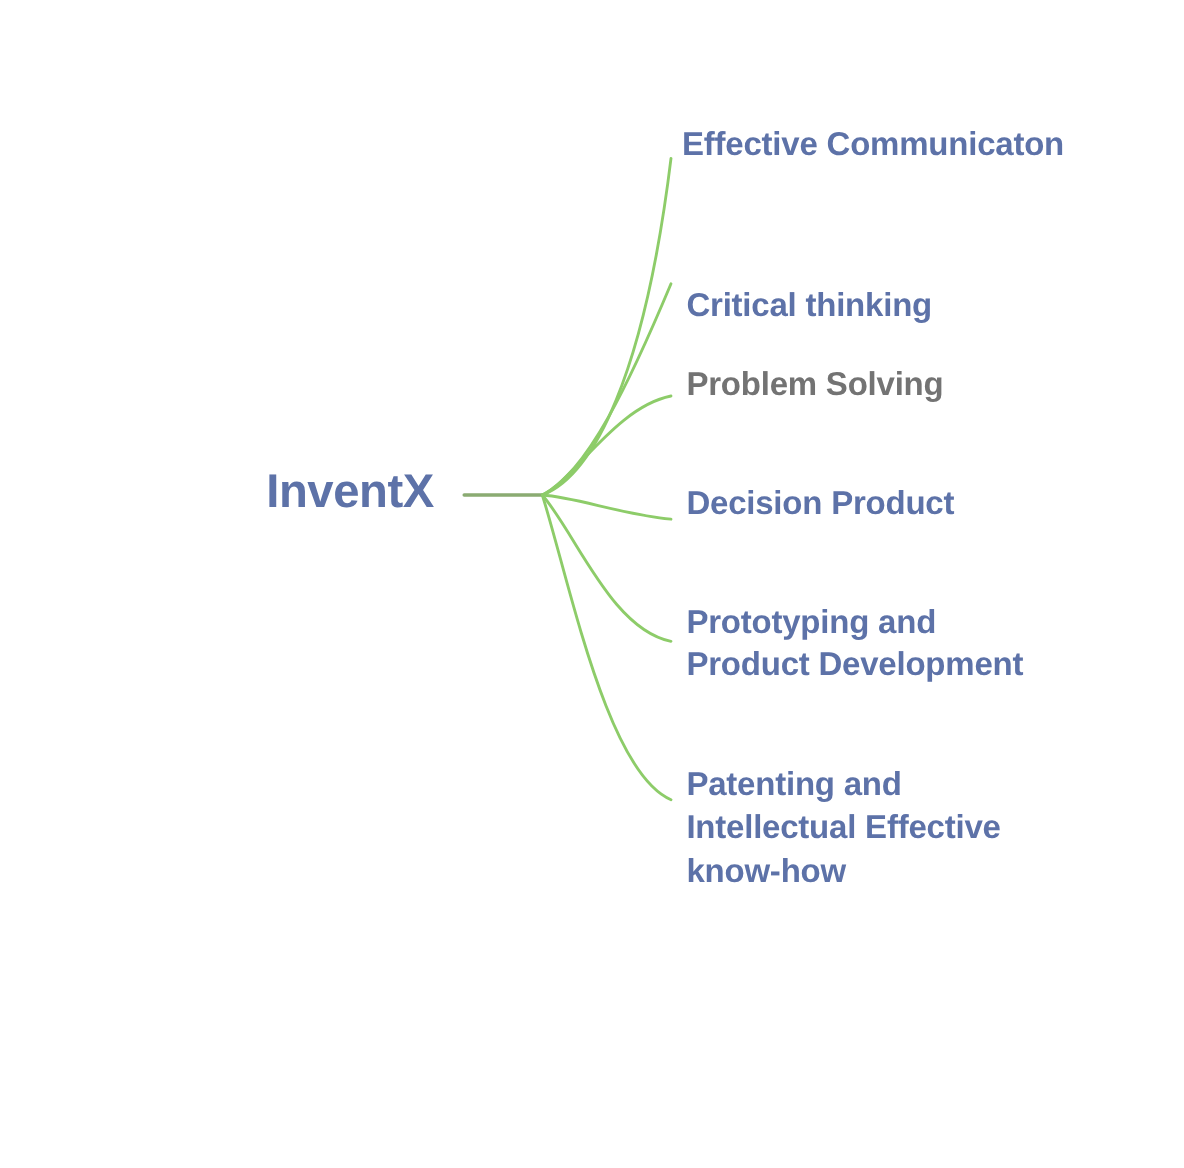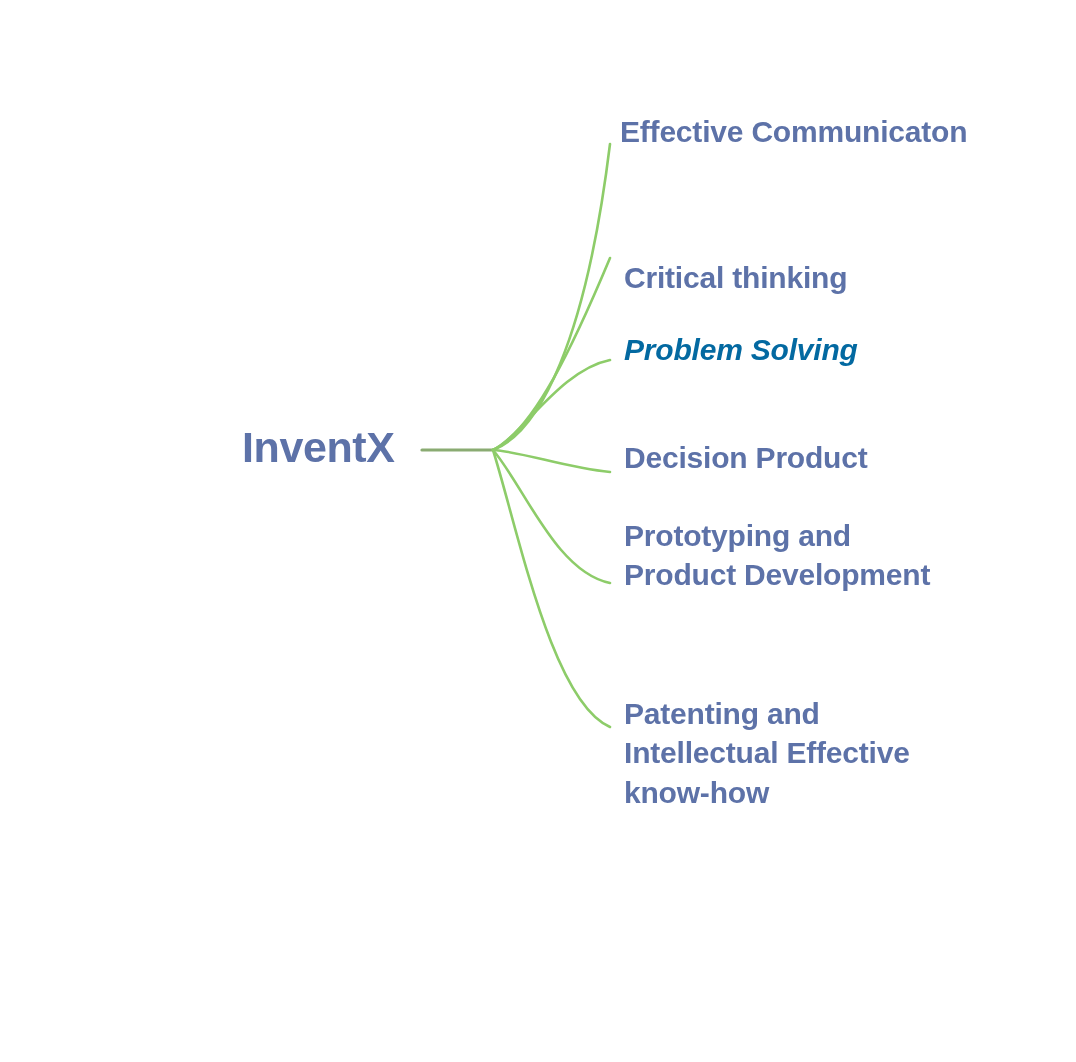"Problem Solving" div.branch-label { color: #0369a1 -> #737373; font-style: italic -> none }
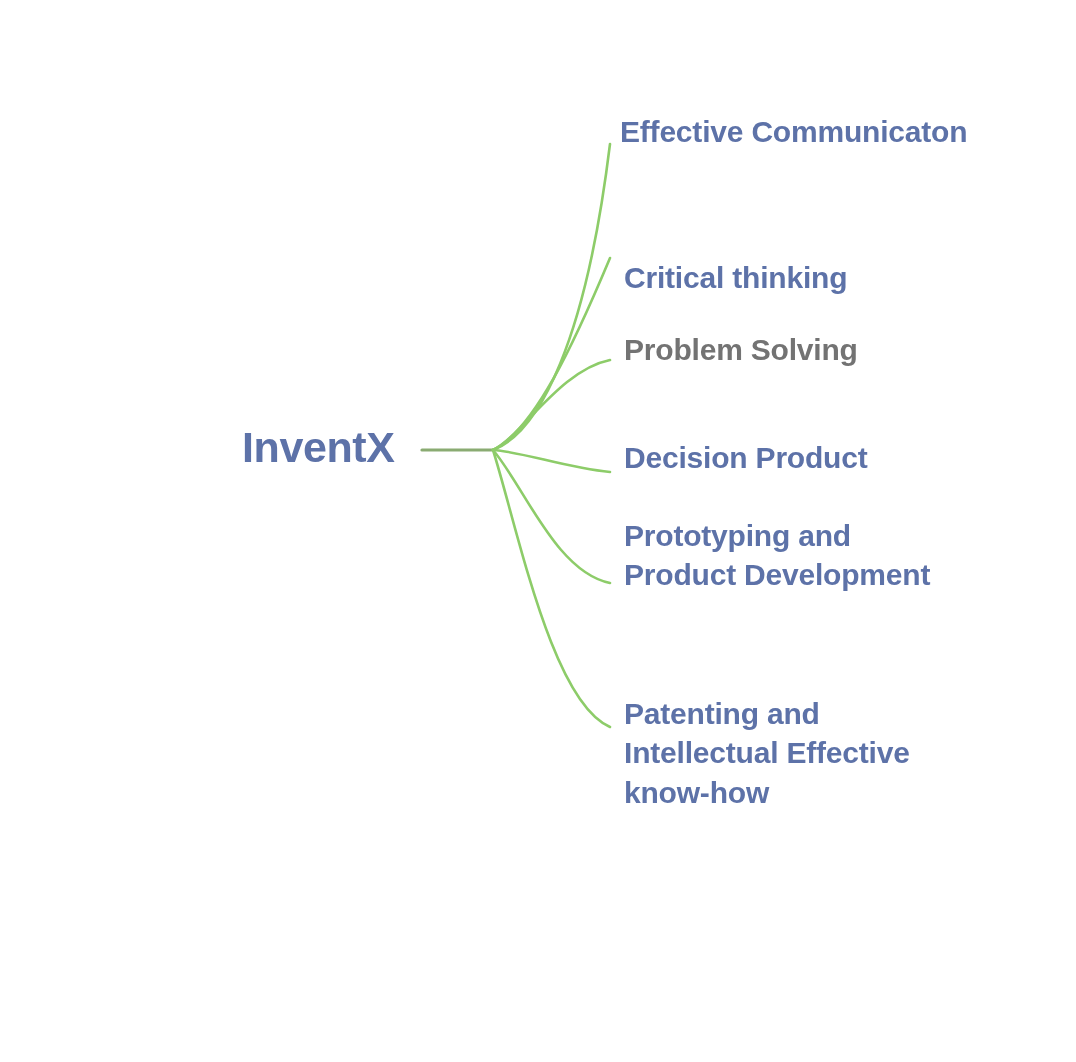"Prototyping and" div.branch-label { top: 516px -> 546px }
